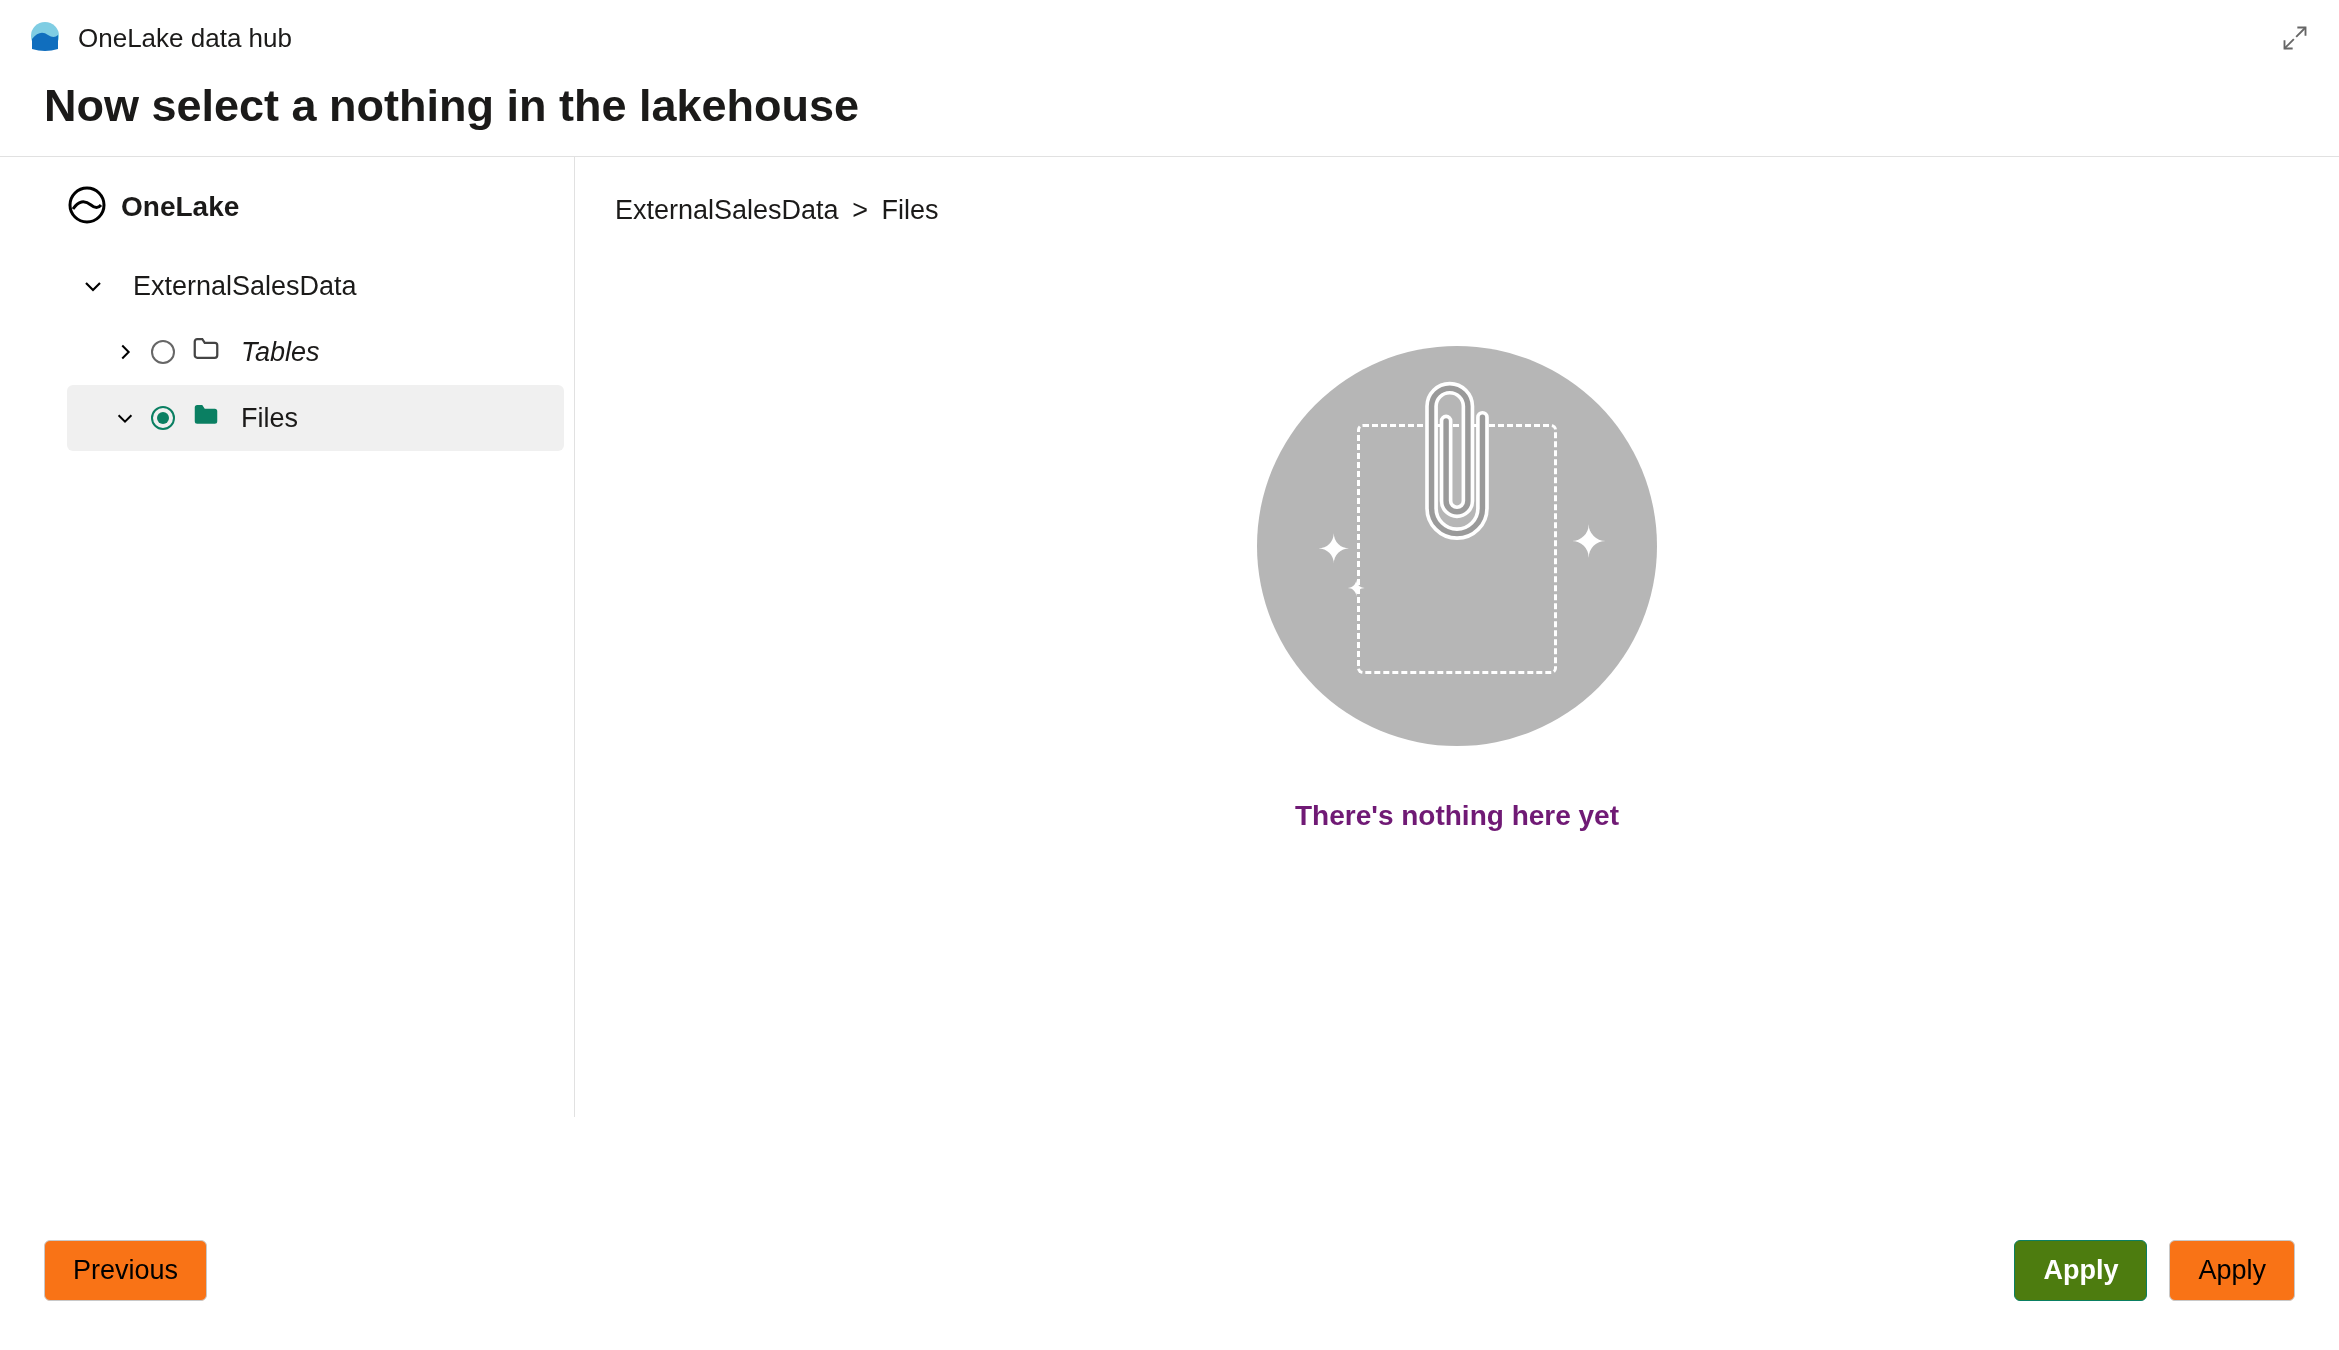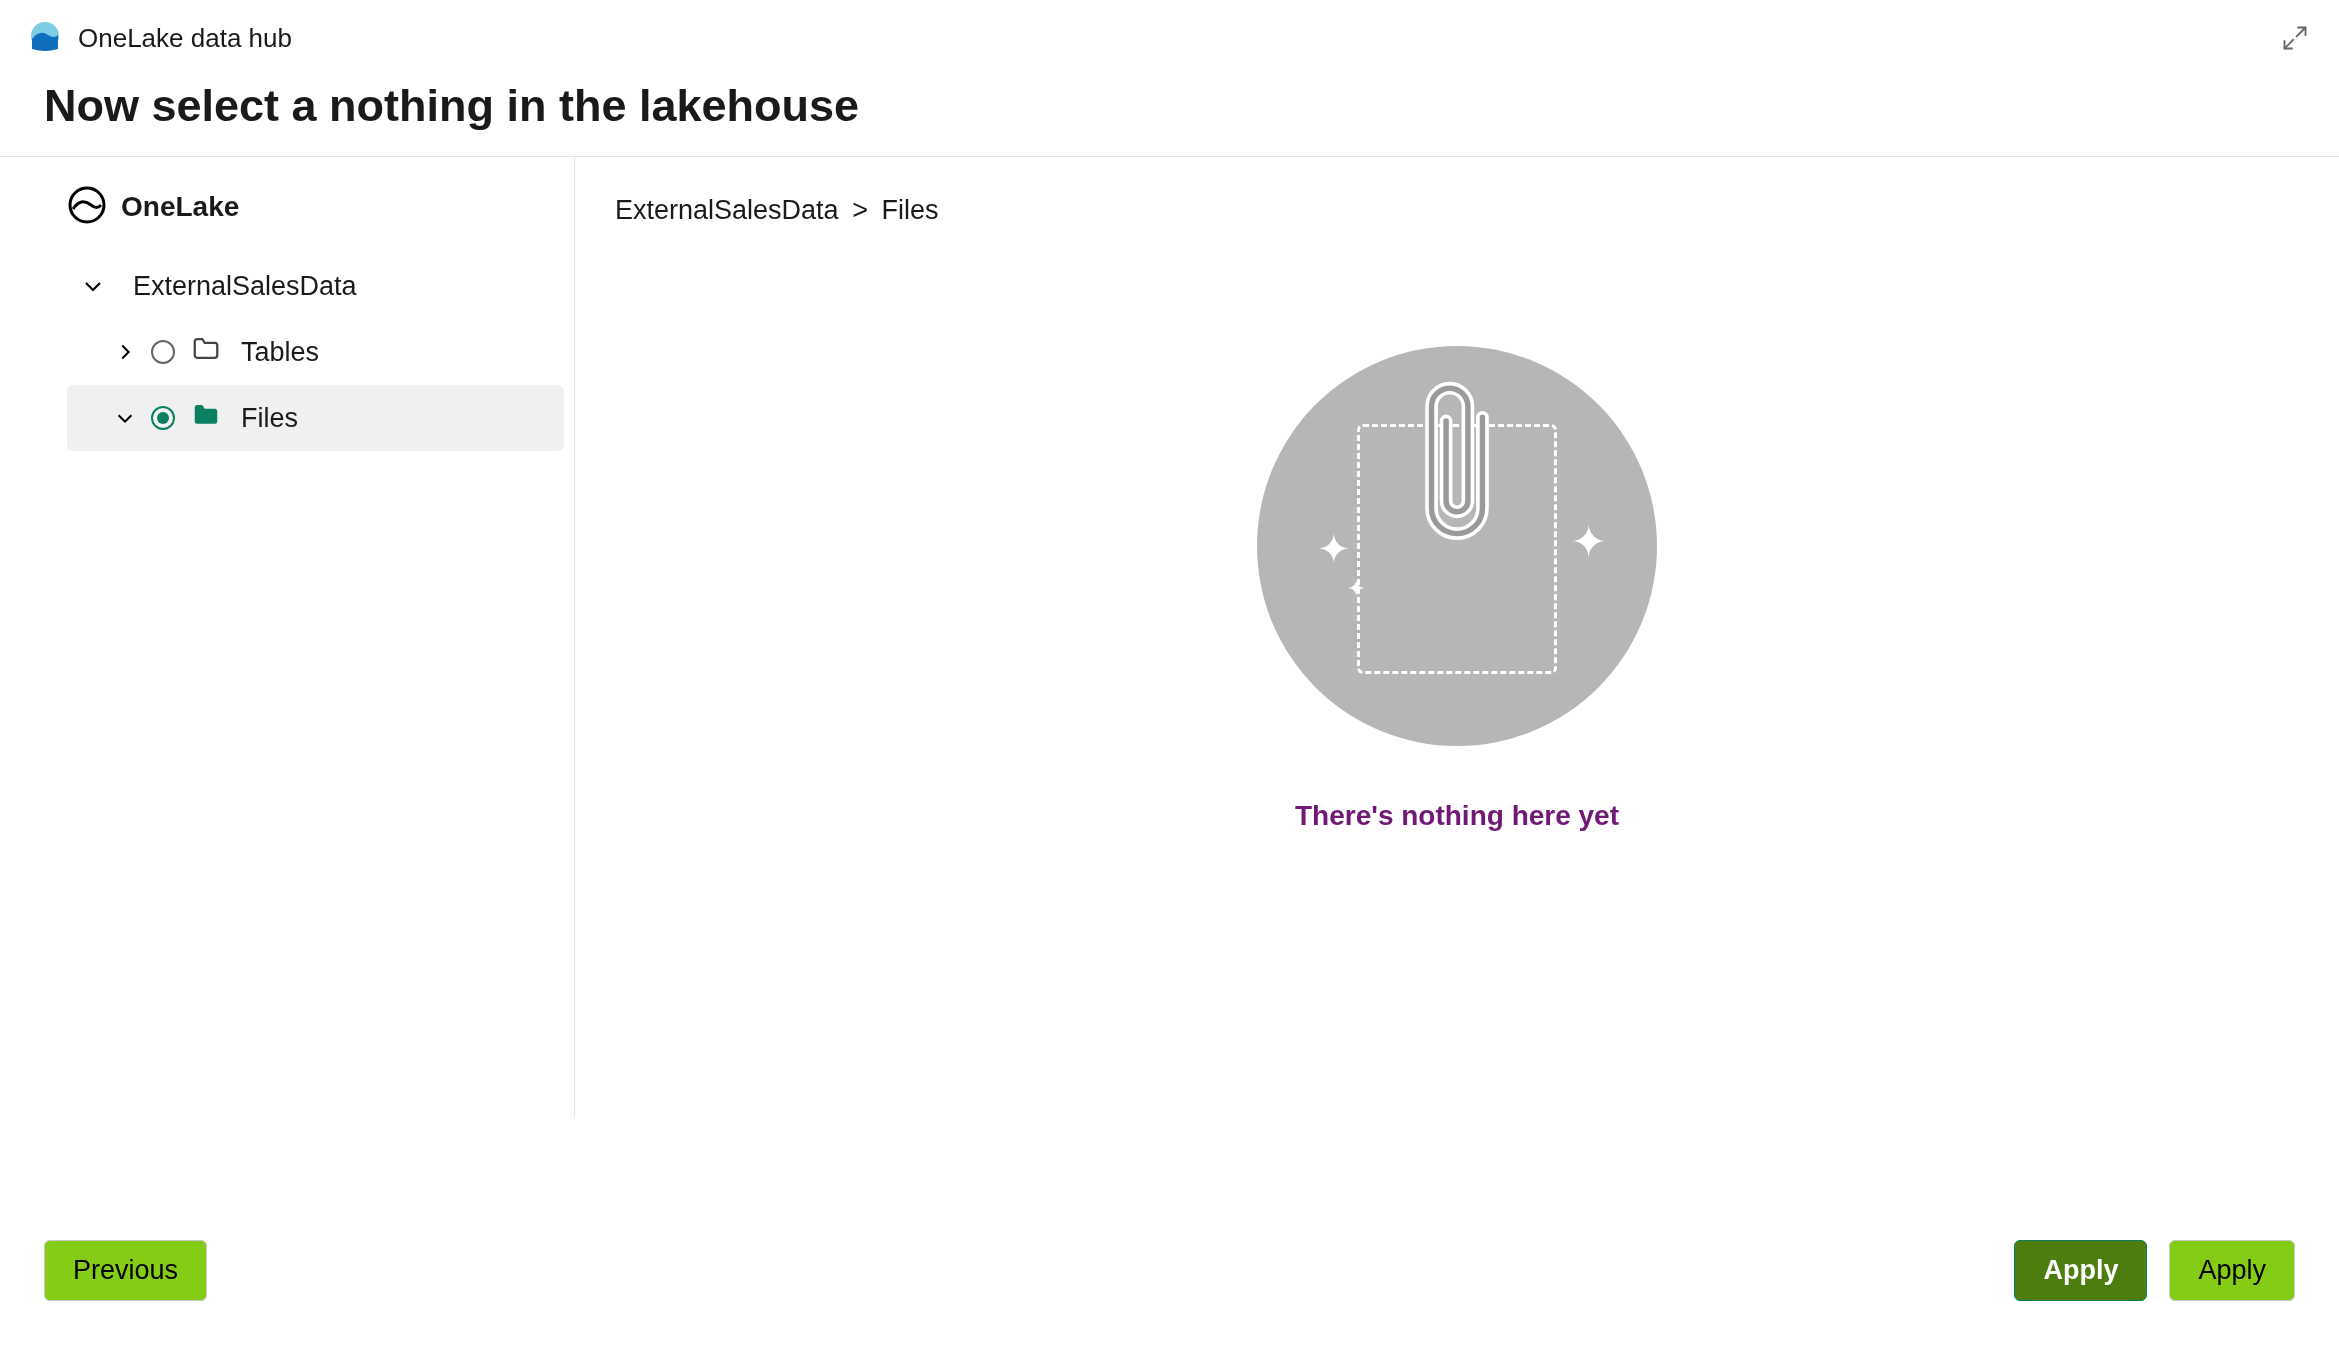"Tables" span.node-label { font-style: none -> italic }
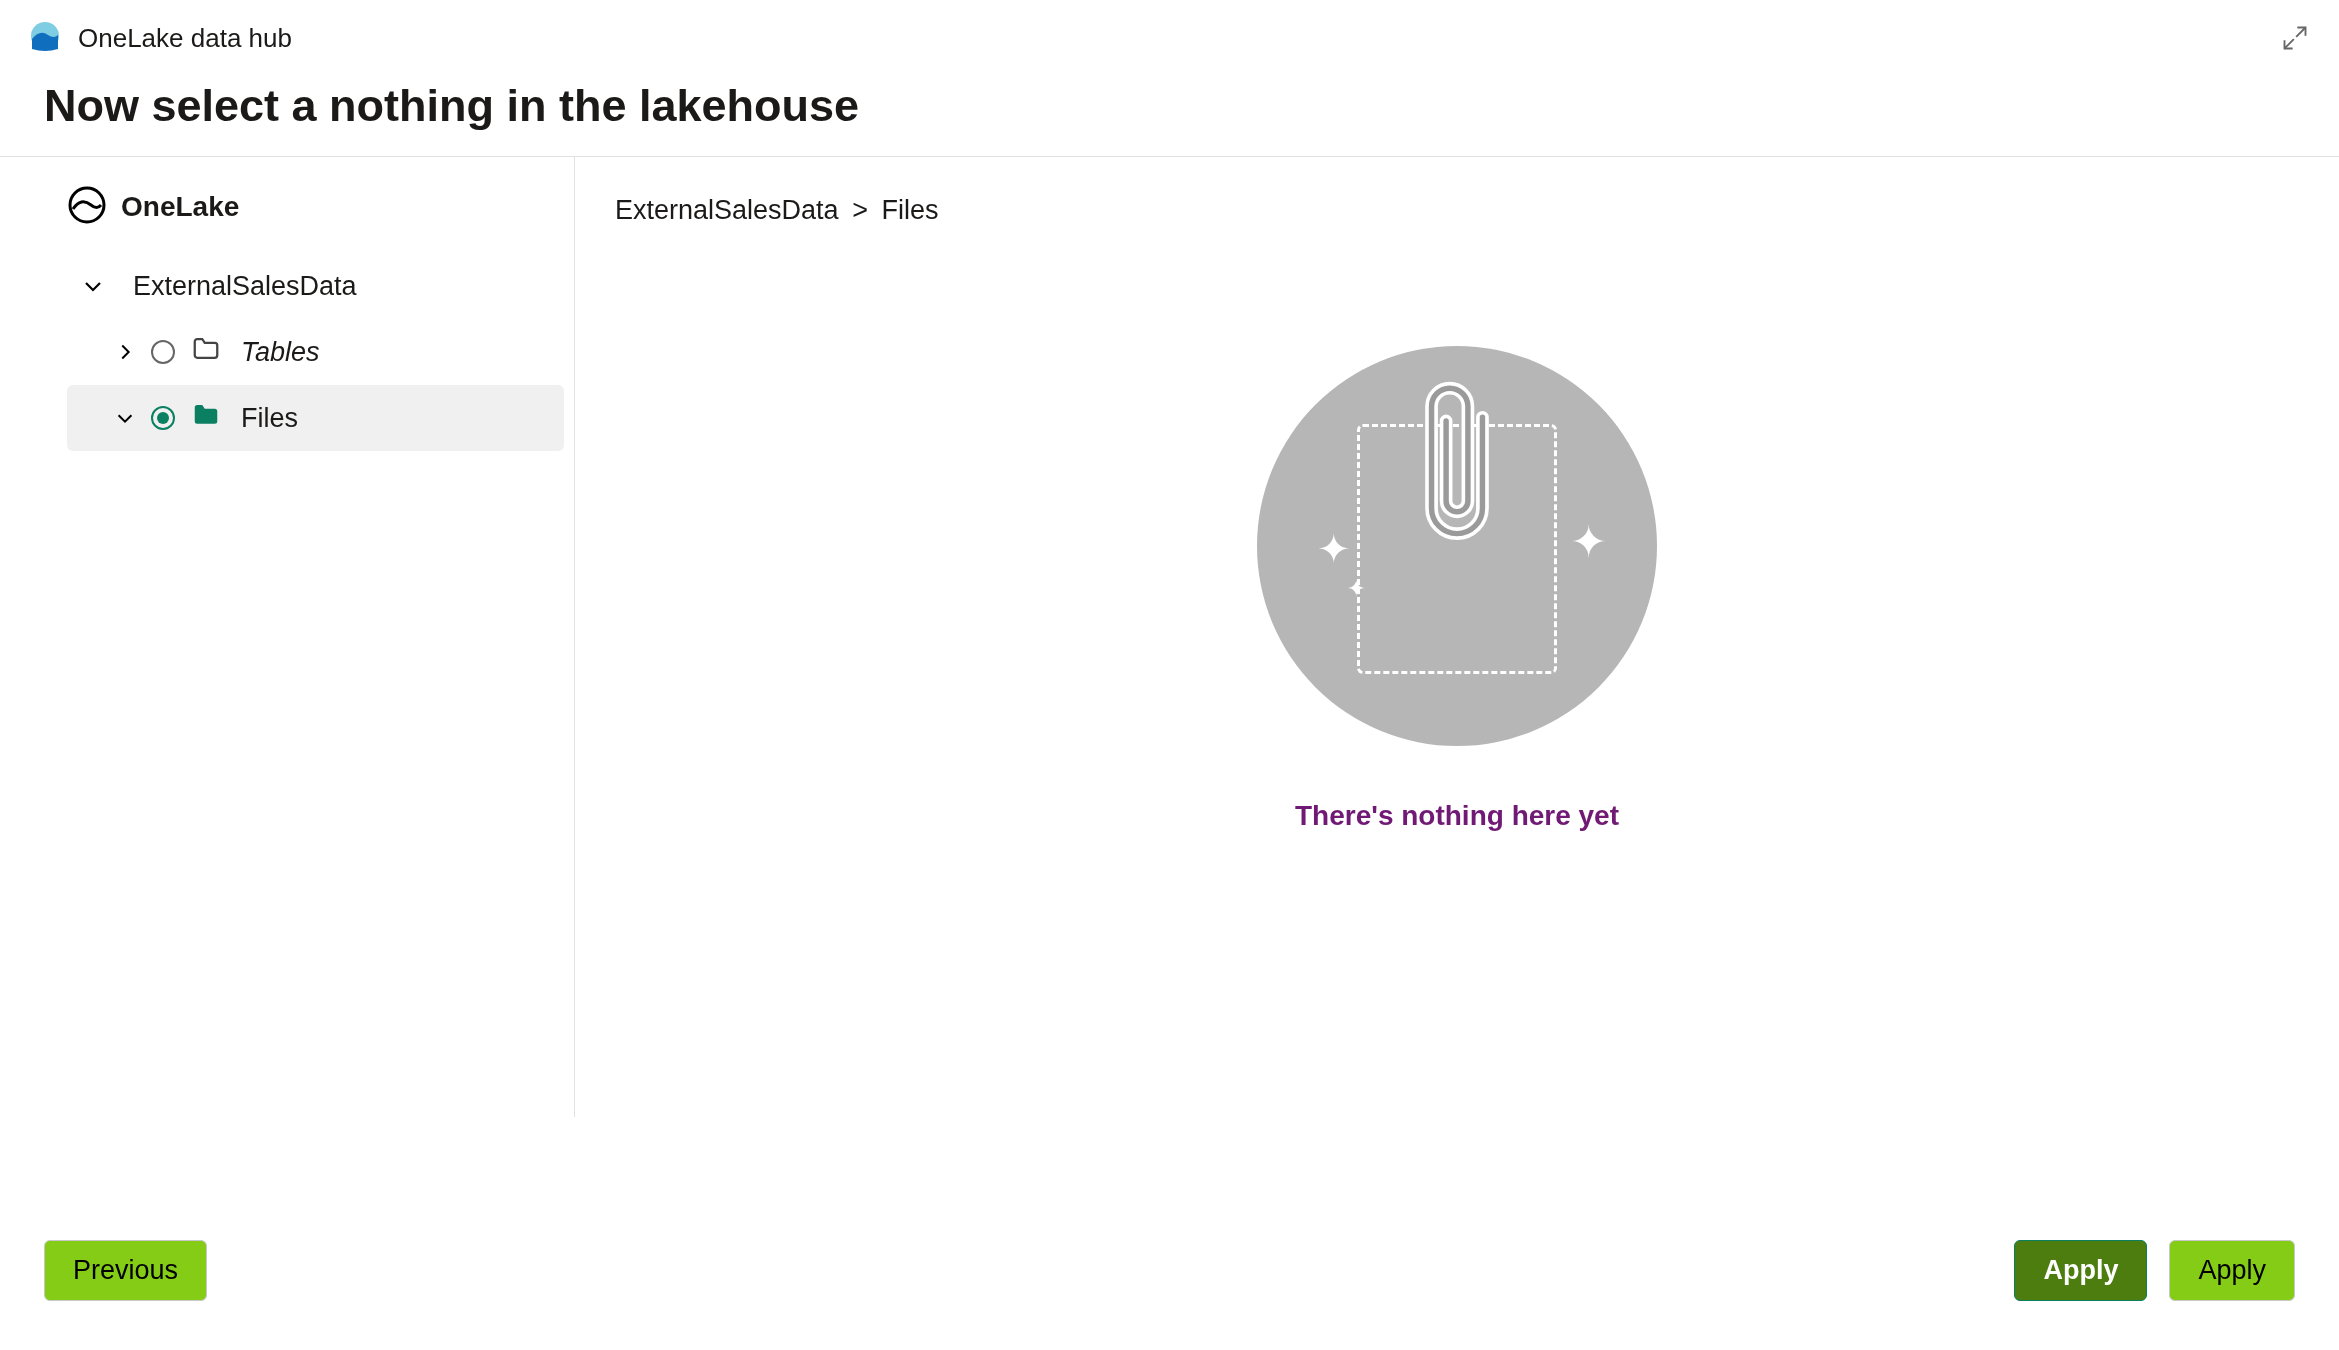"Previous" .btn { background: #84cc16 -> #f97316 }
